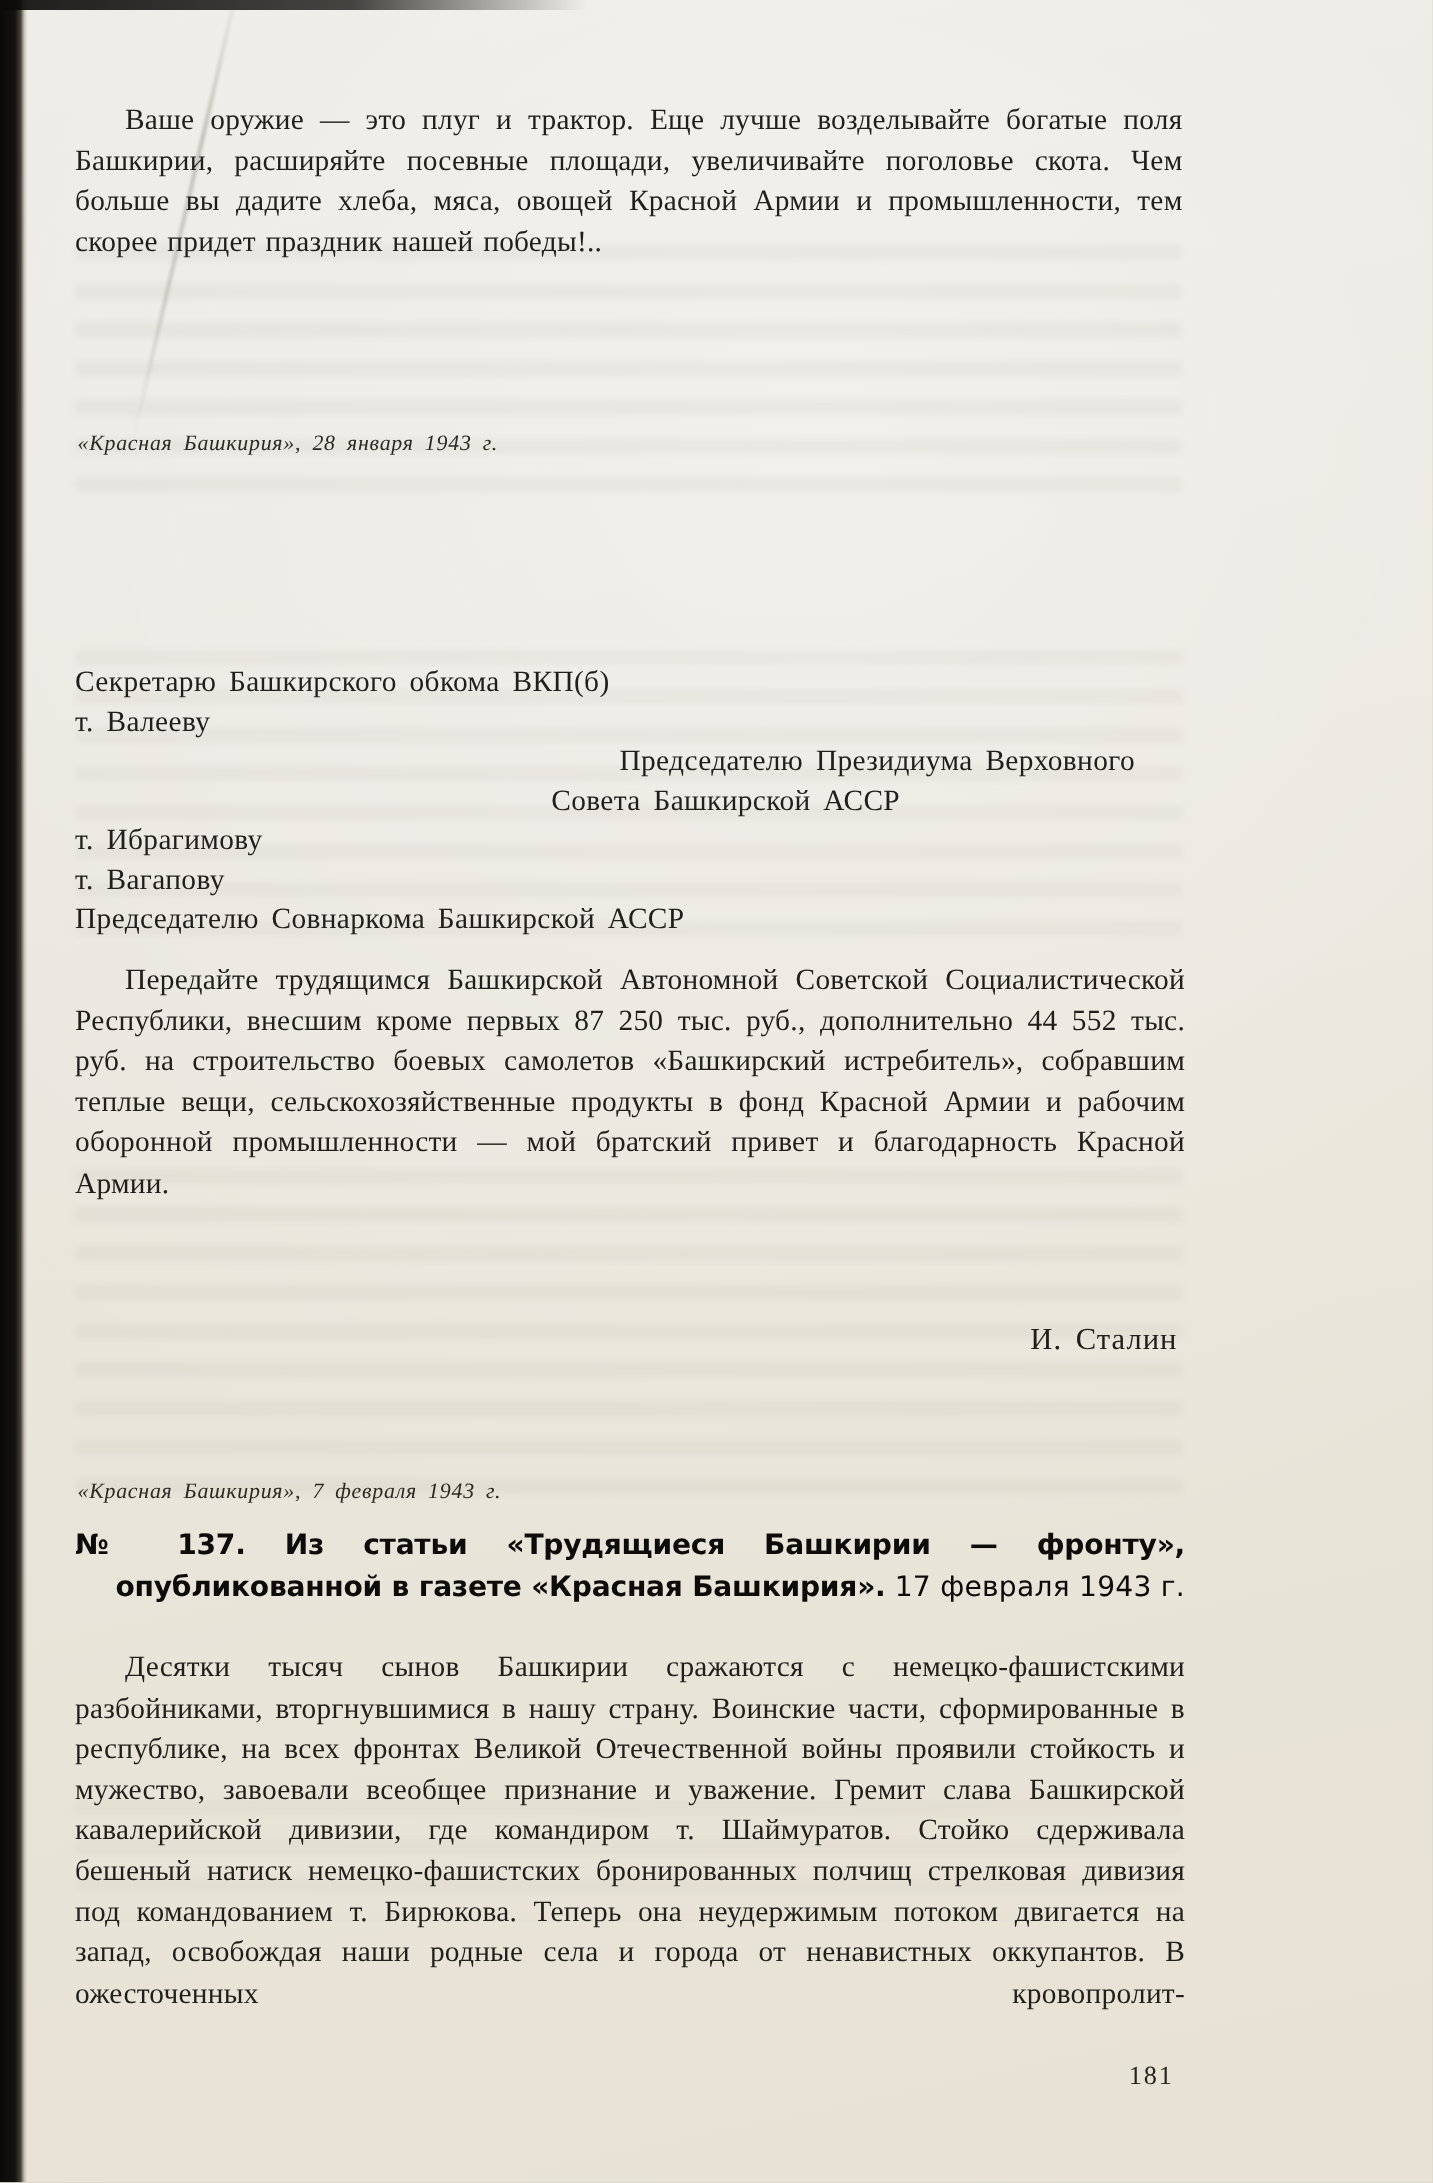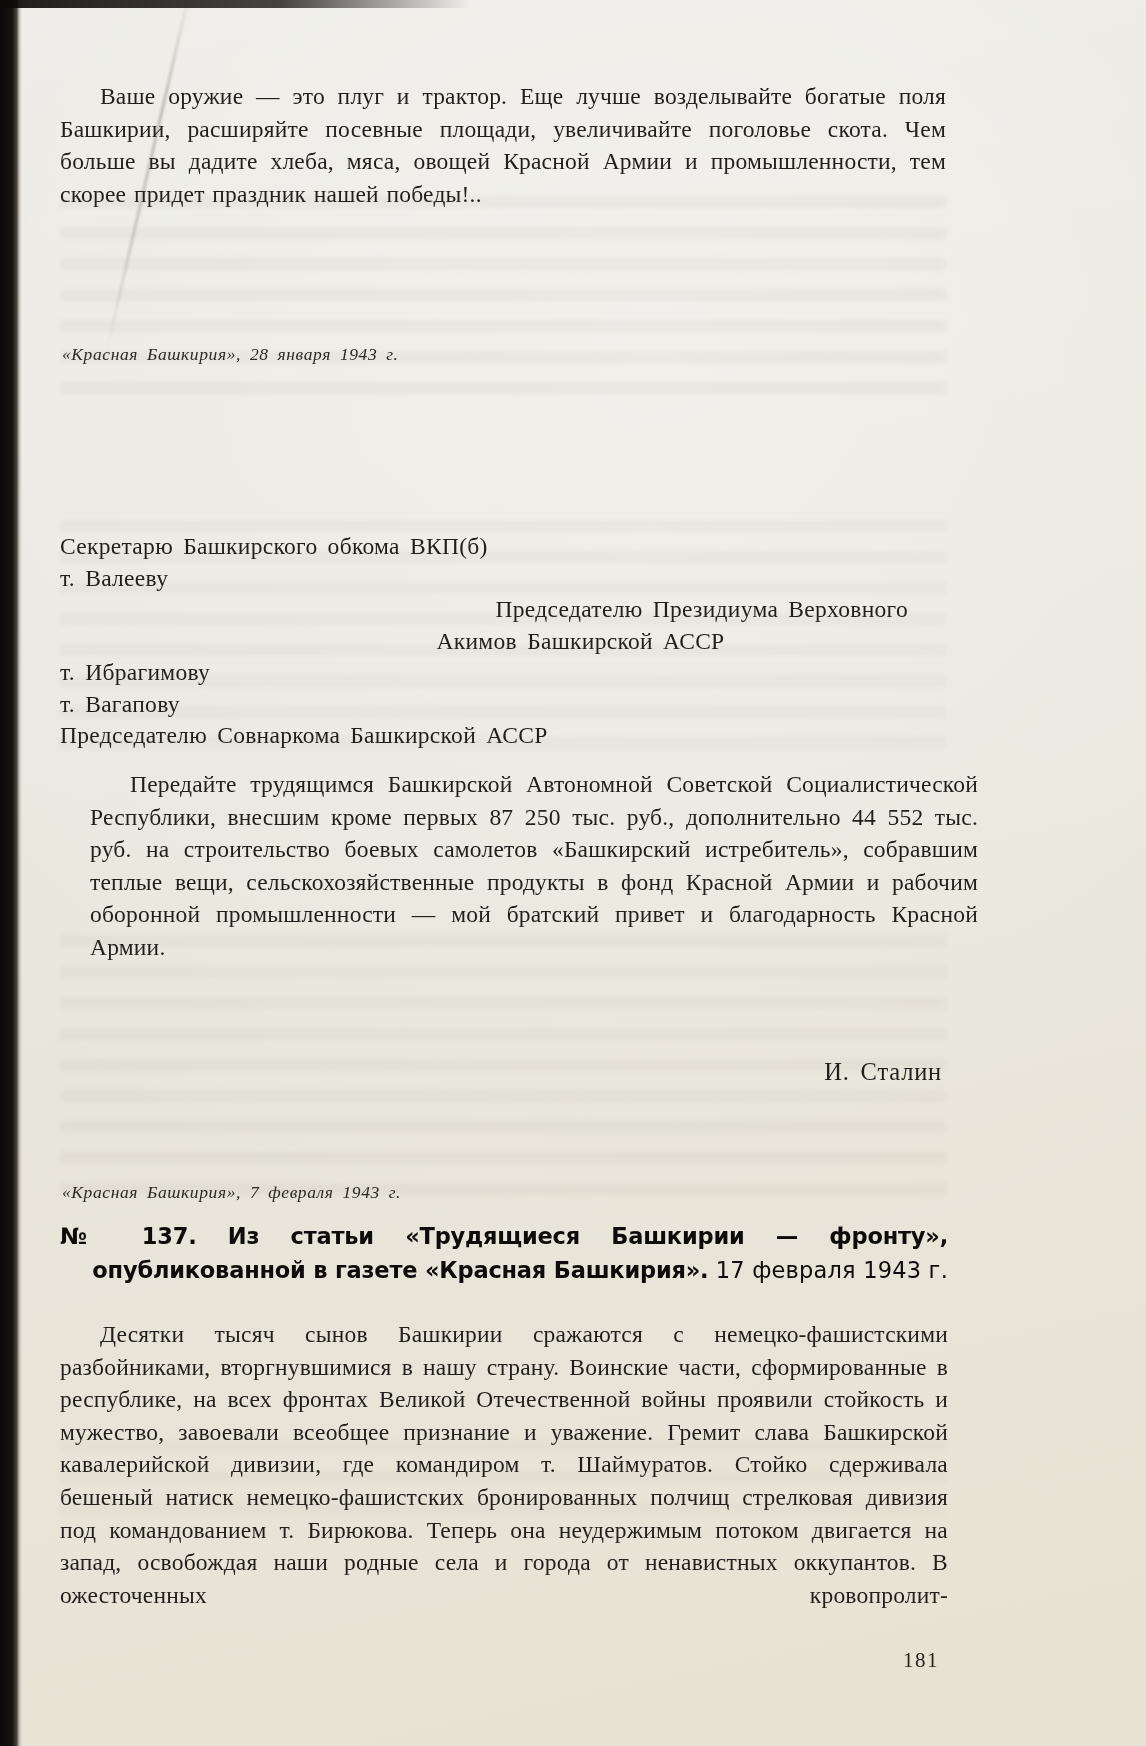"Акимов Башкирской АССР" div.addr-center { text: Акимов -> Совета }
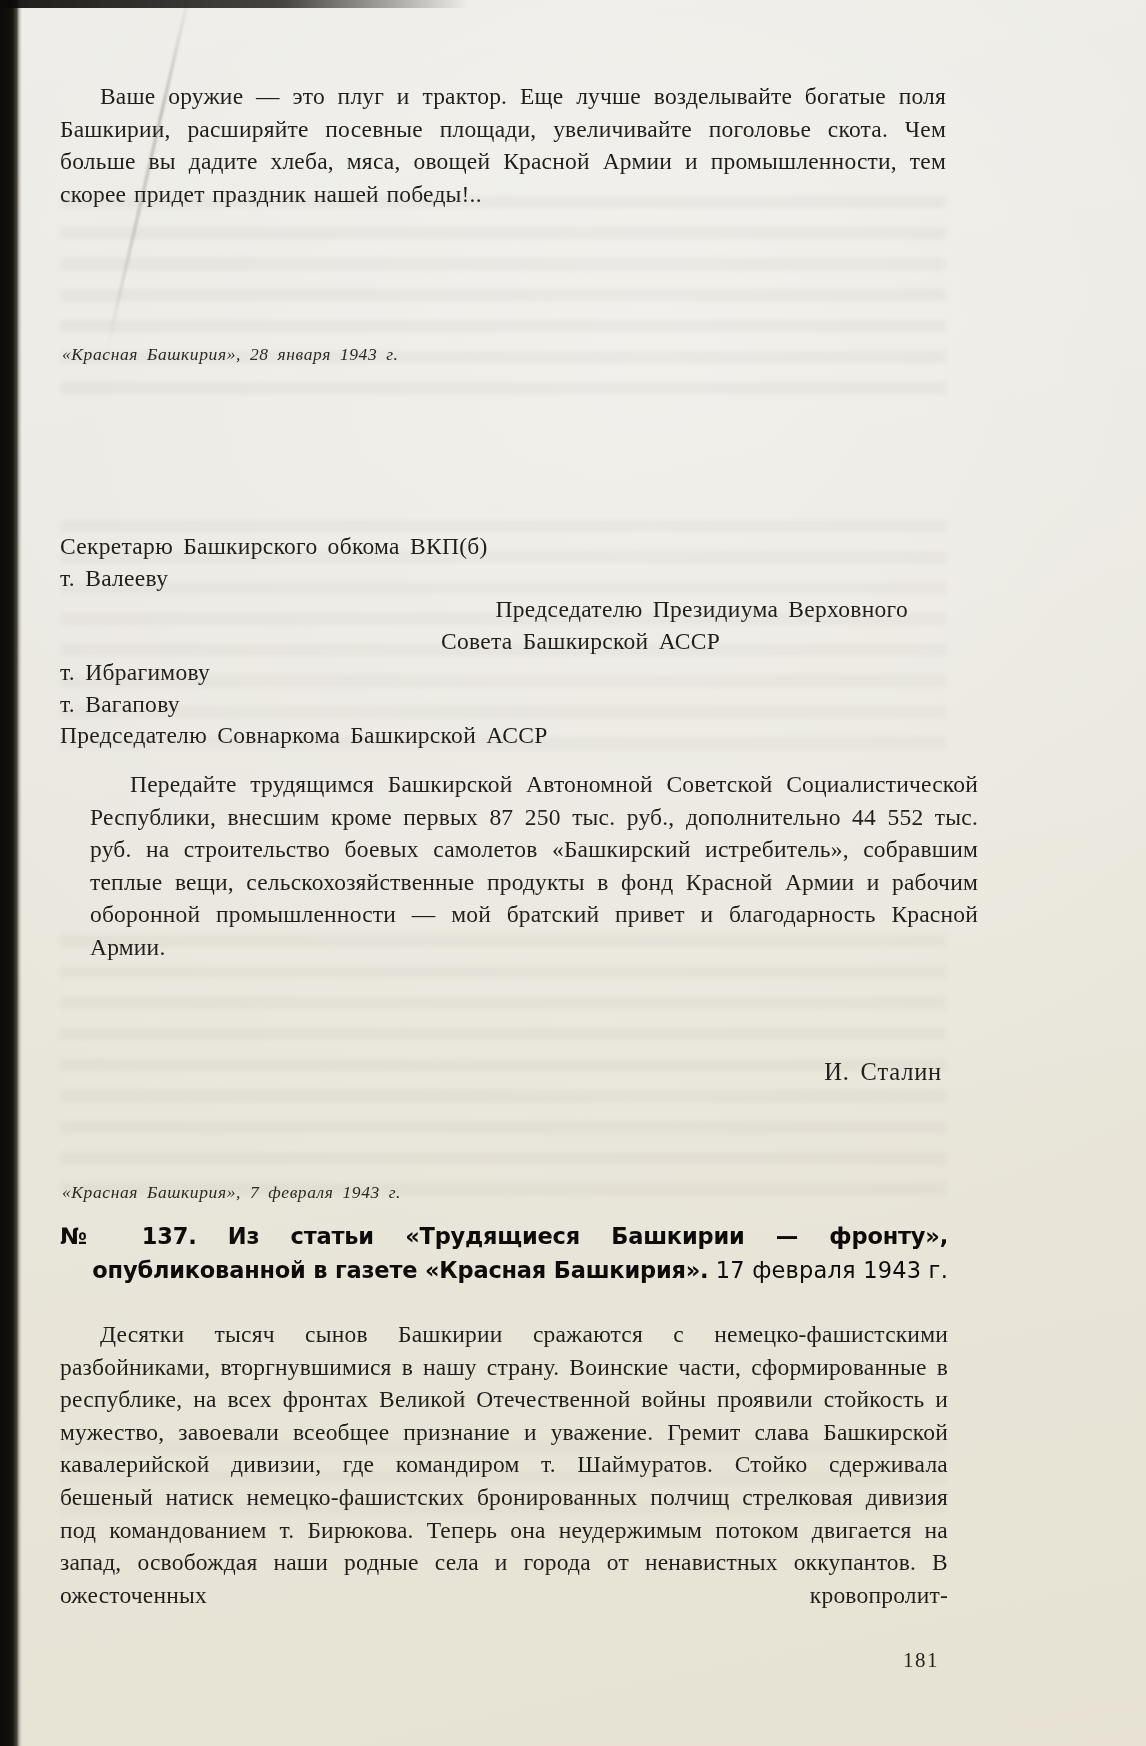"Передайте трудящимся Башкирской" .b136 { margin-left: 30px -> none }
